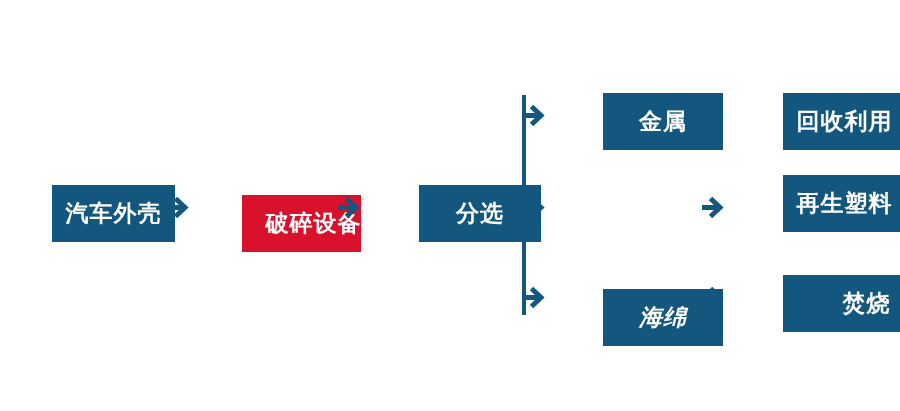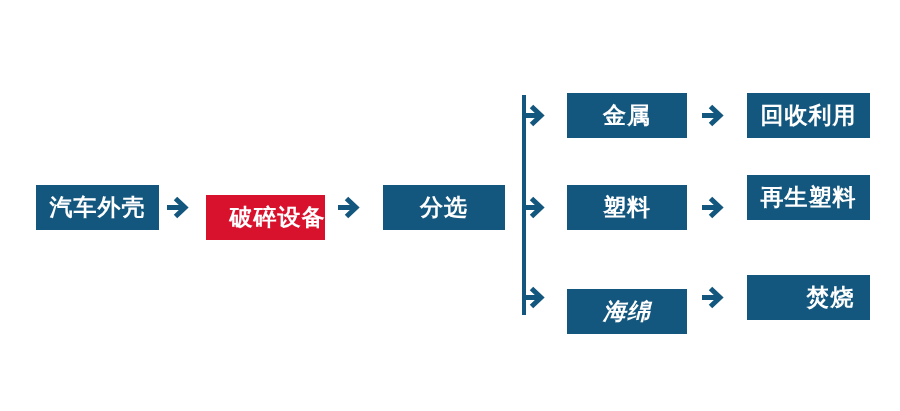"金属" .node { height: 45px -> 57px; margin-left: none -> 36px }
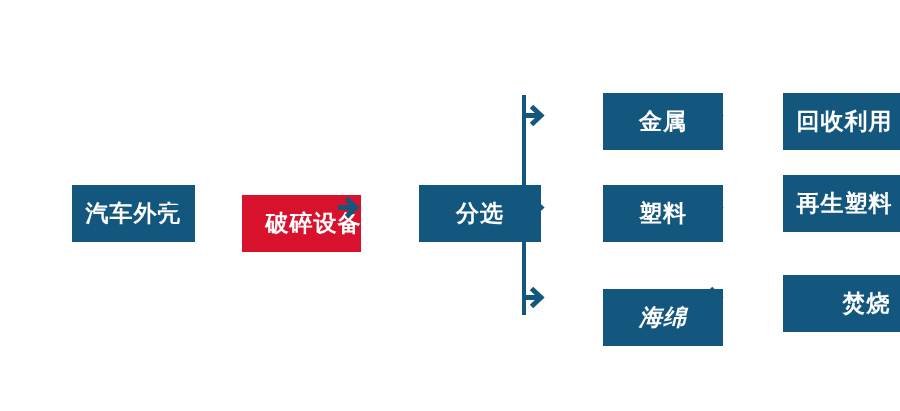"汽车外壳" div.node { left: 36px -> 16px }
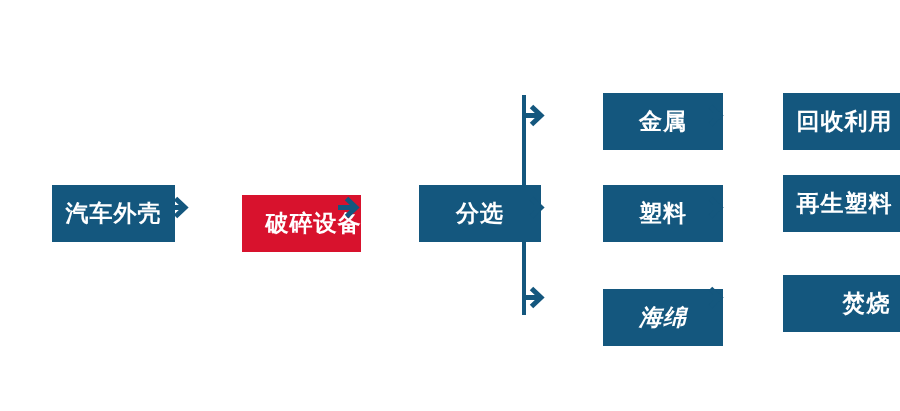"塑料" div.node { html: <div>塑料</div> -> none }
